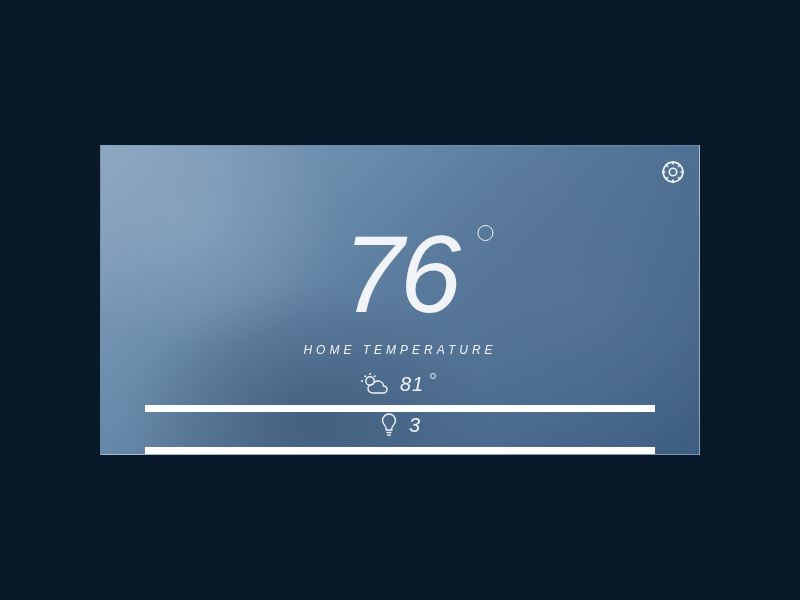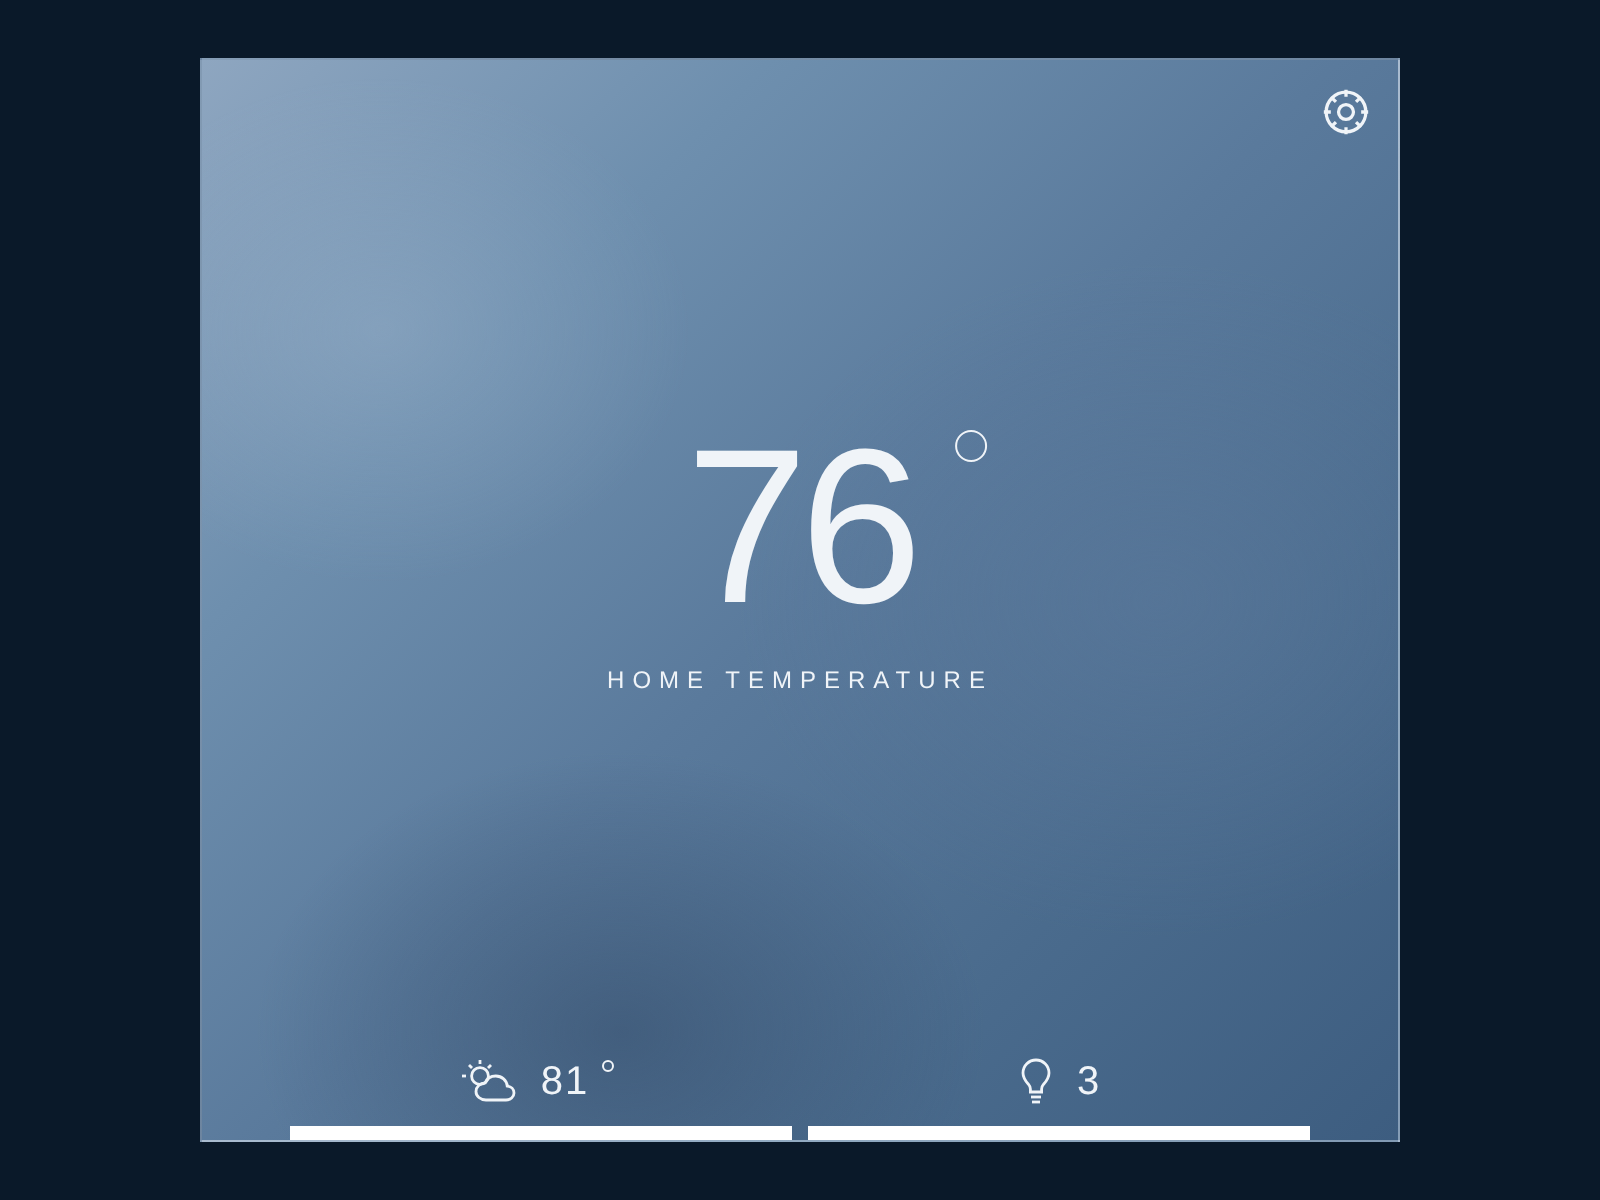"76" .panel { font-style: none -> italic; height: 542px -> 310px }
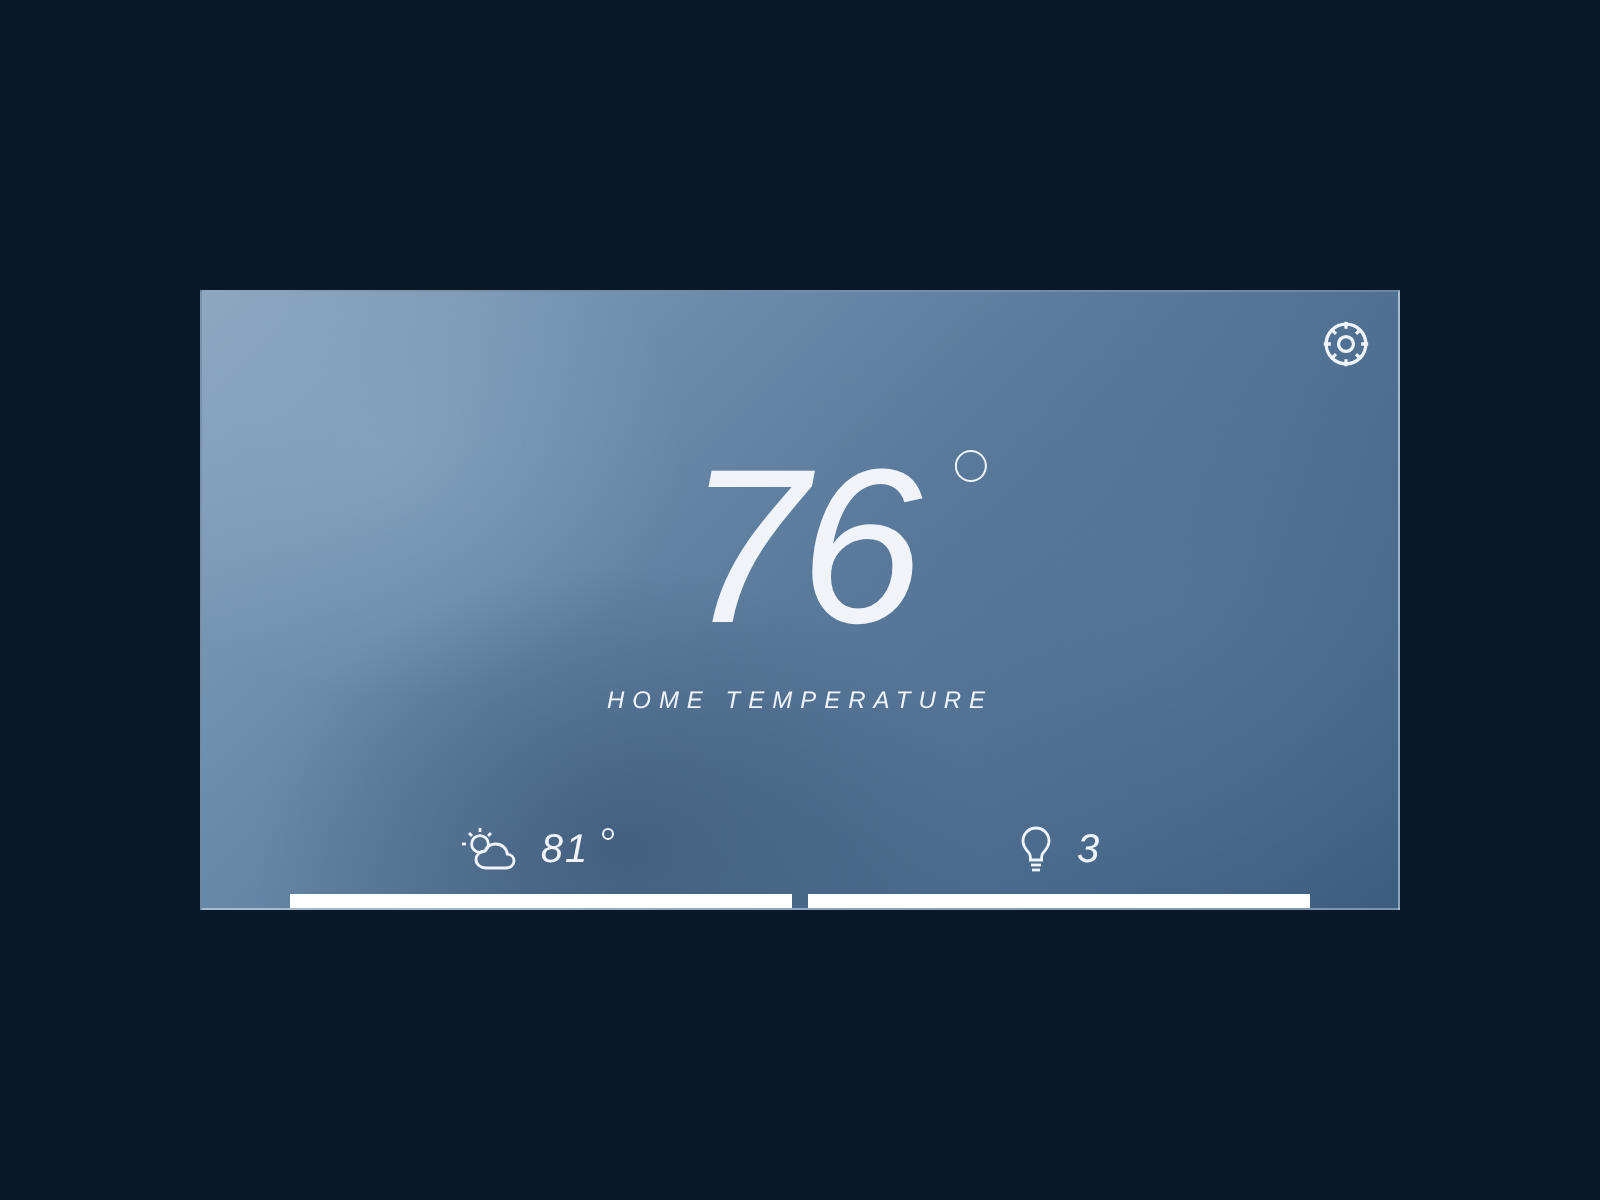"81" .bottom { flex-direction: none -> column }
